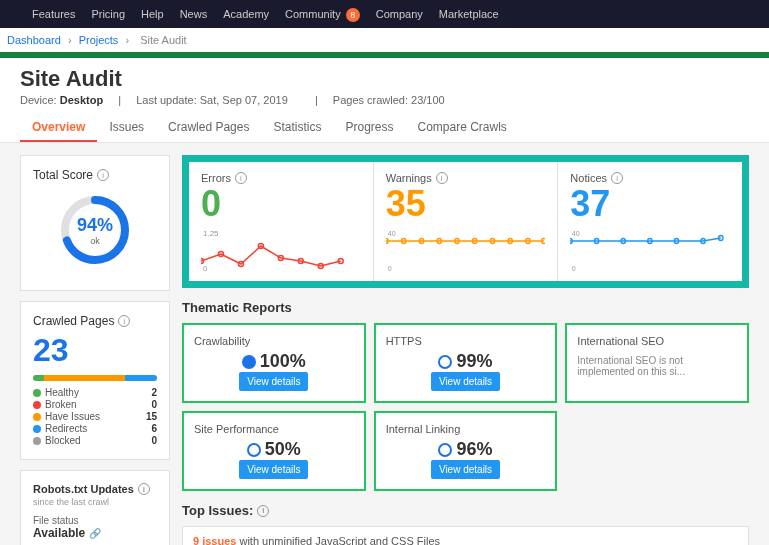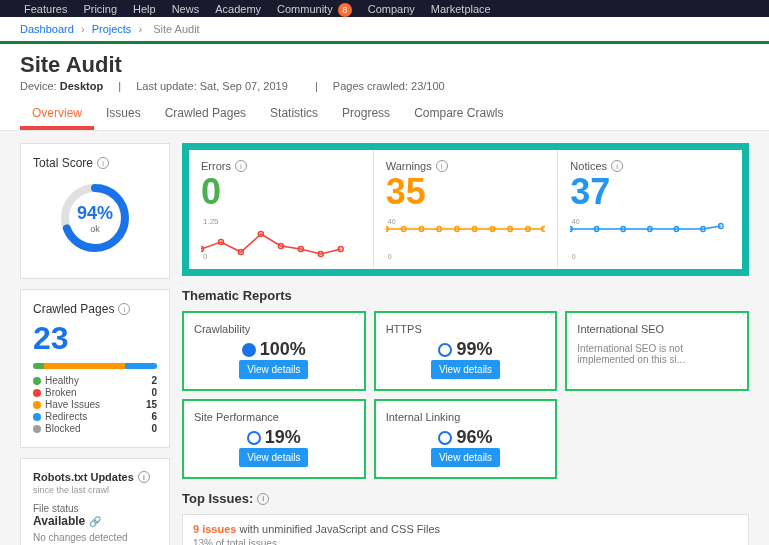"Features" .top-nav { height: 17px -> 28px; padding: 0 16px -> 0 24px }
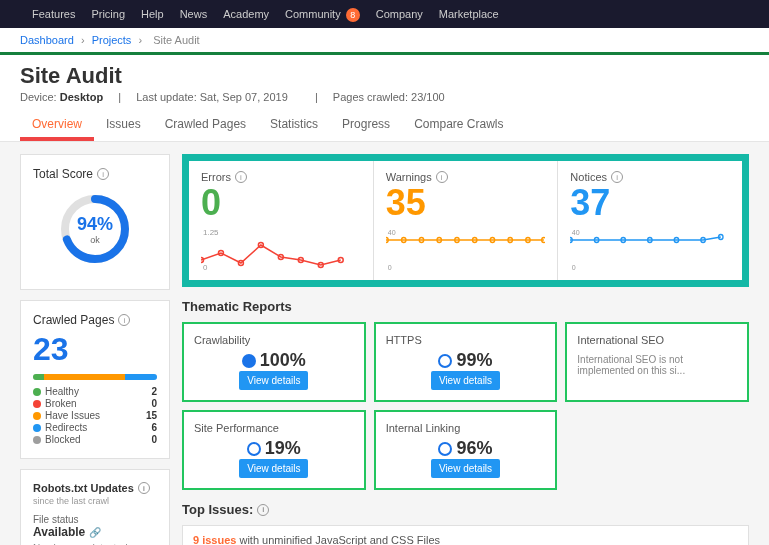"Dashboard › Projects › Site" .breadcrumb { border-bottom: 3px solid #15803d -> 6px solid #15803d; padding: 6px 20px -> 6px 7px }
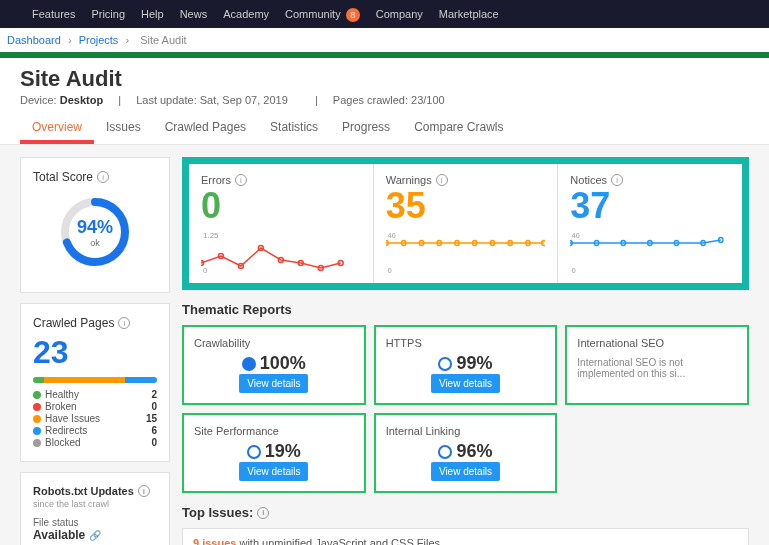"Overview" .tab.active { border-bottom: 4px solid #ef4444 -> 2px solid #ef4444; font-weight: normal -> bold }
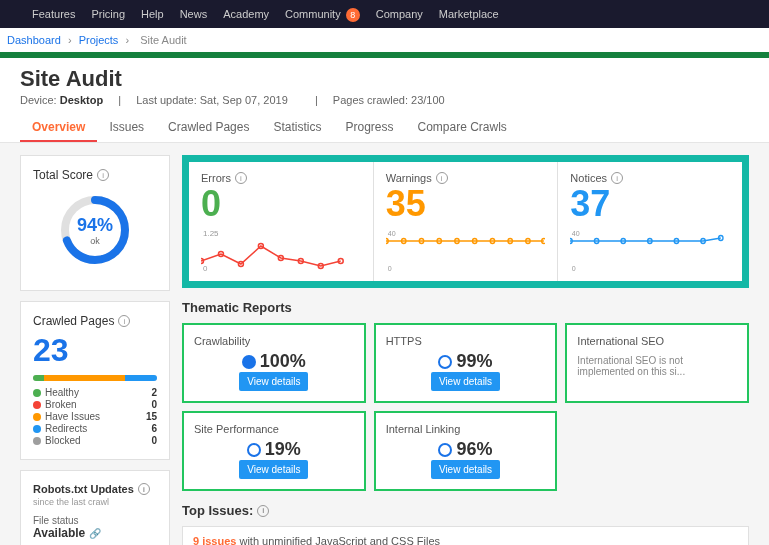"19%" span.report-pct { text: 19% -> 50% }
